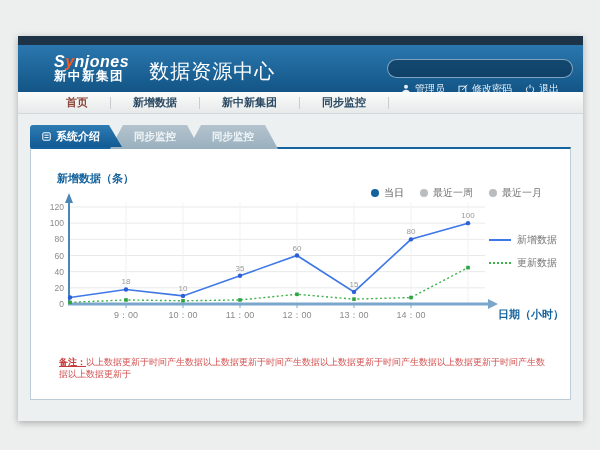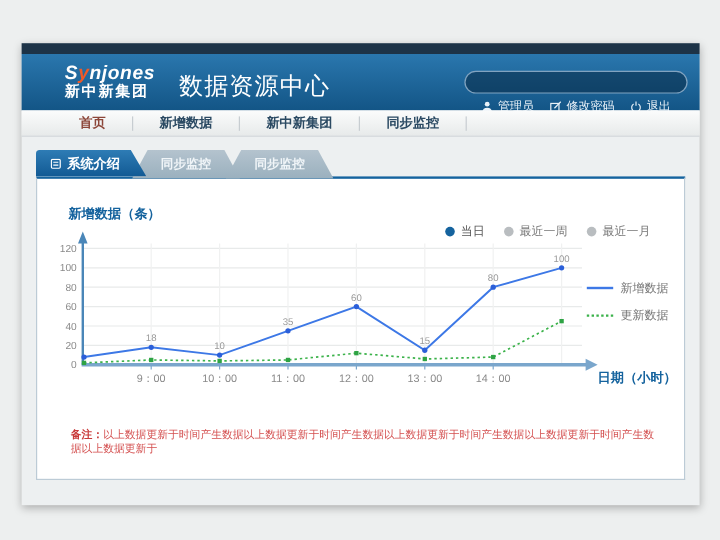"备注：" .note .pfx { text-decoration: none -> underline }
